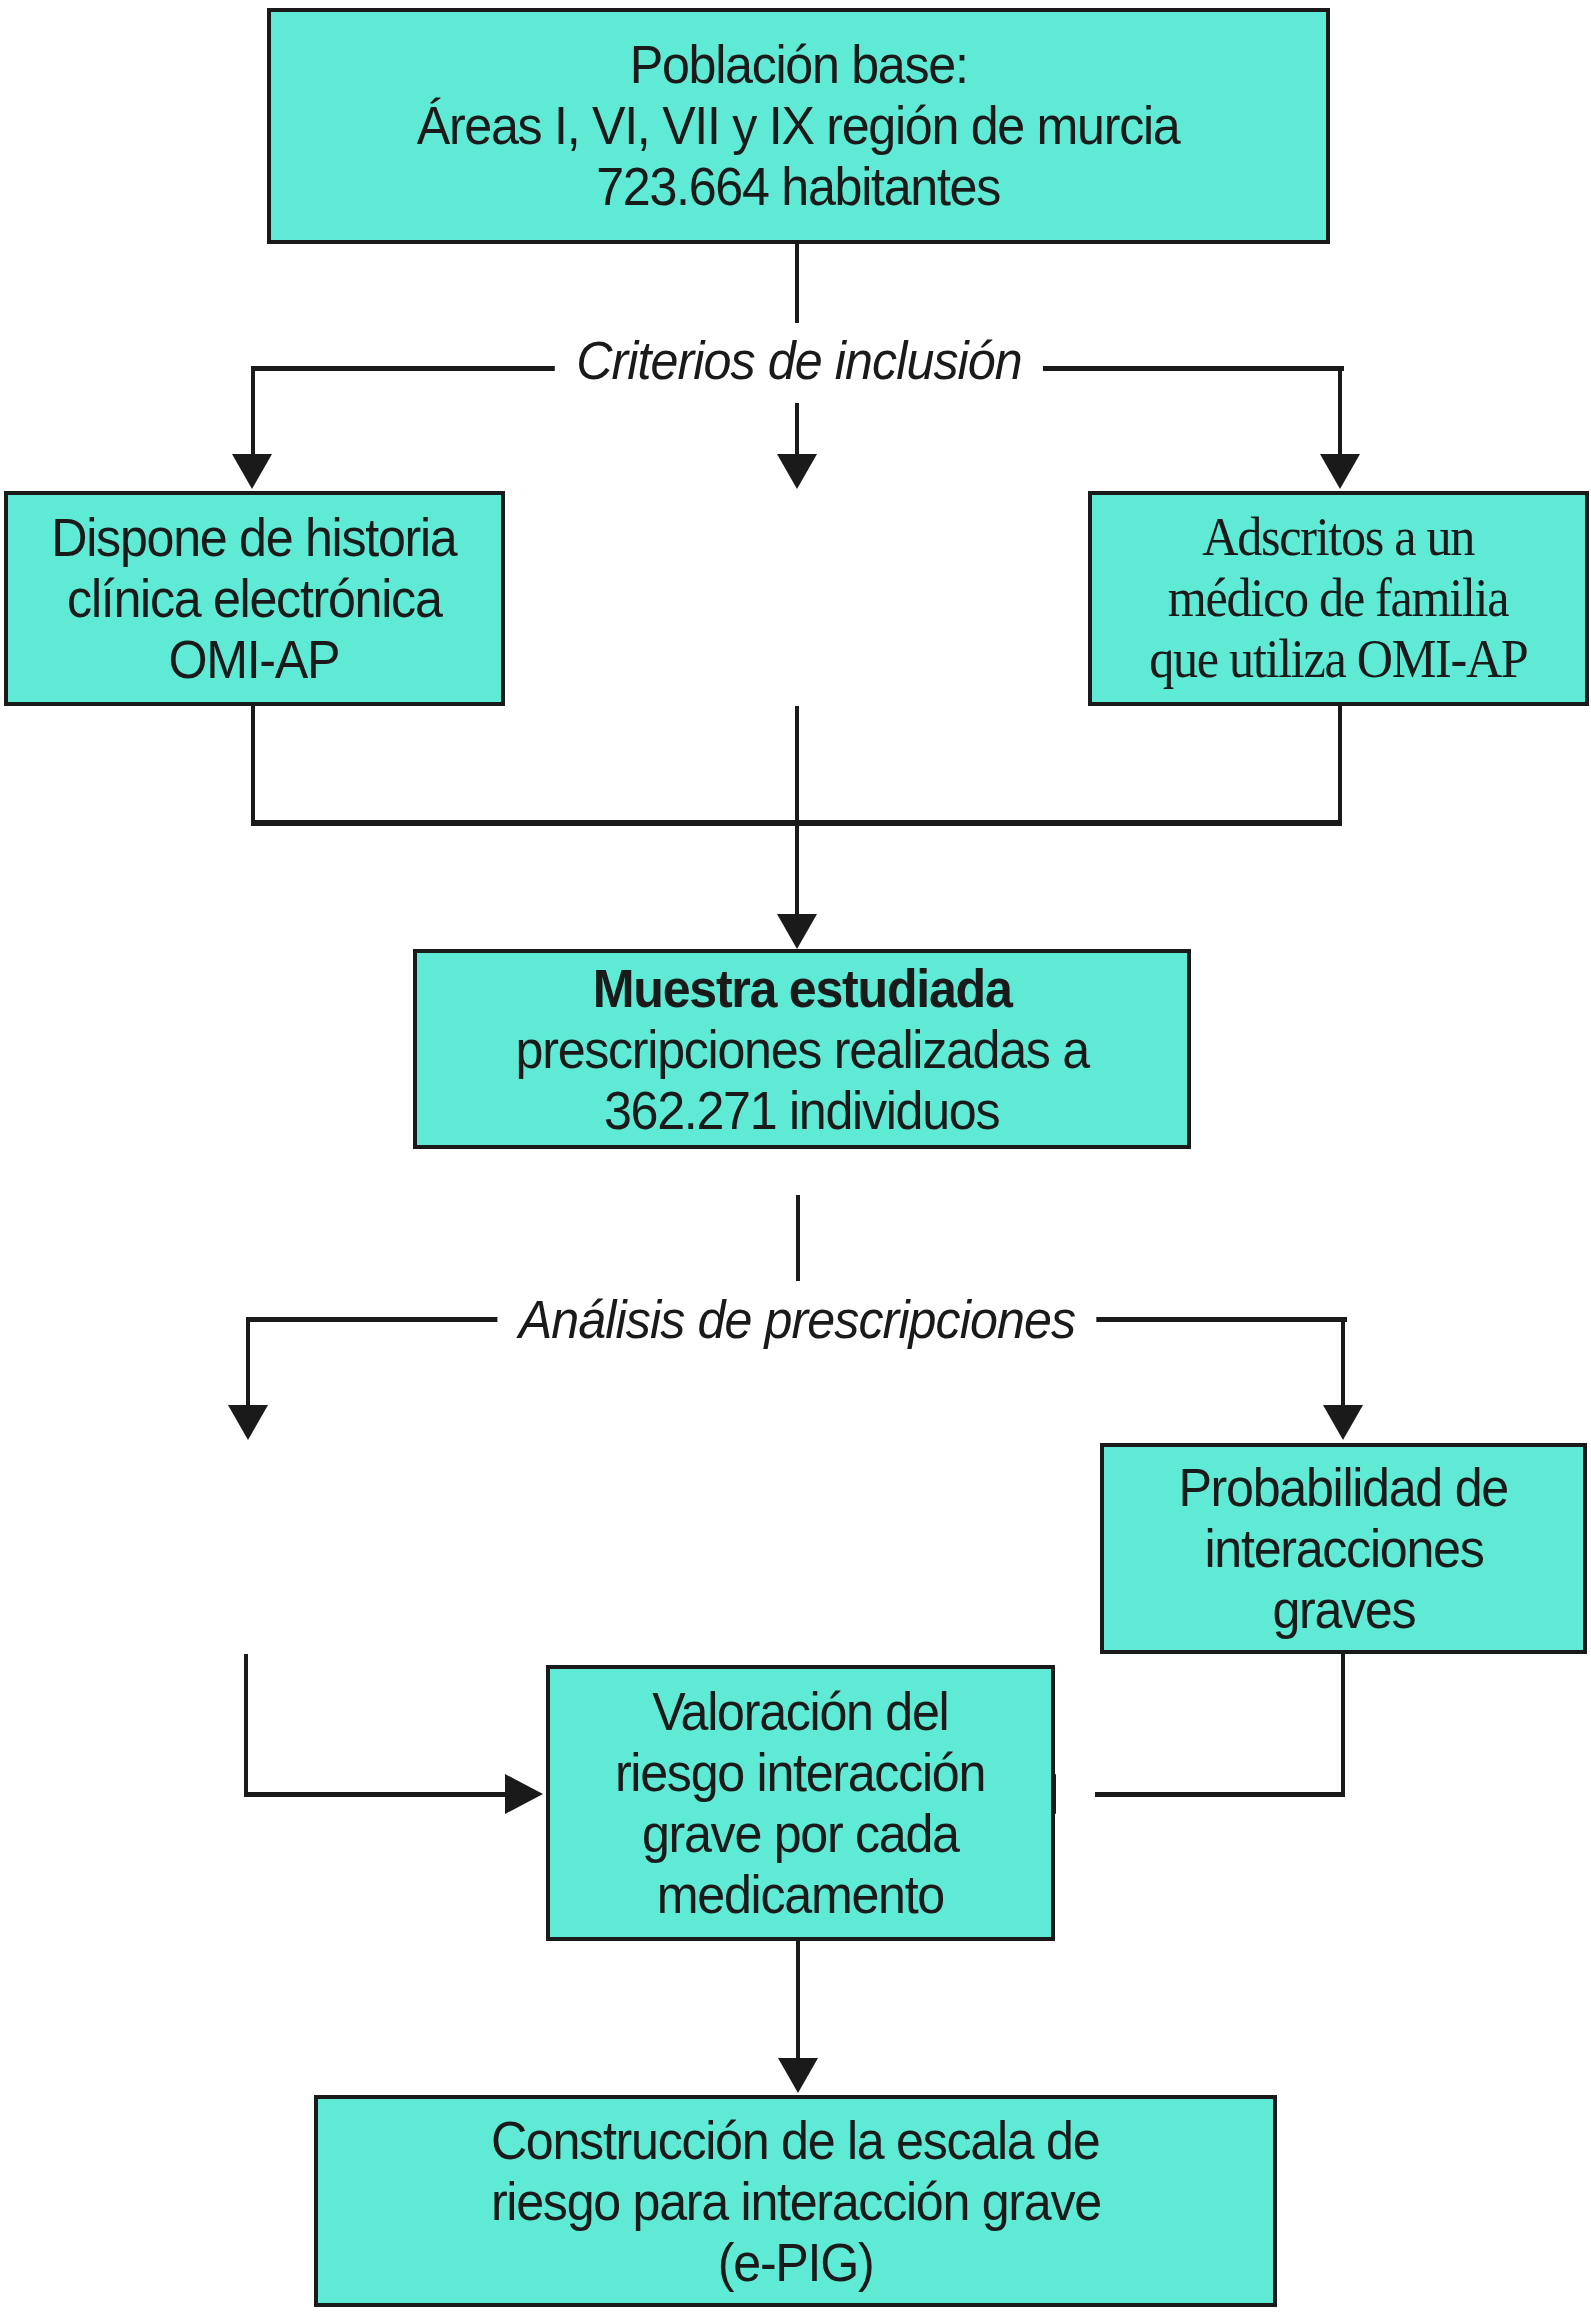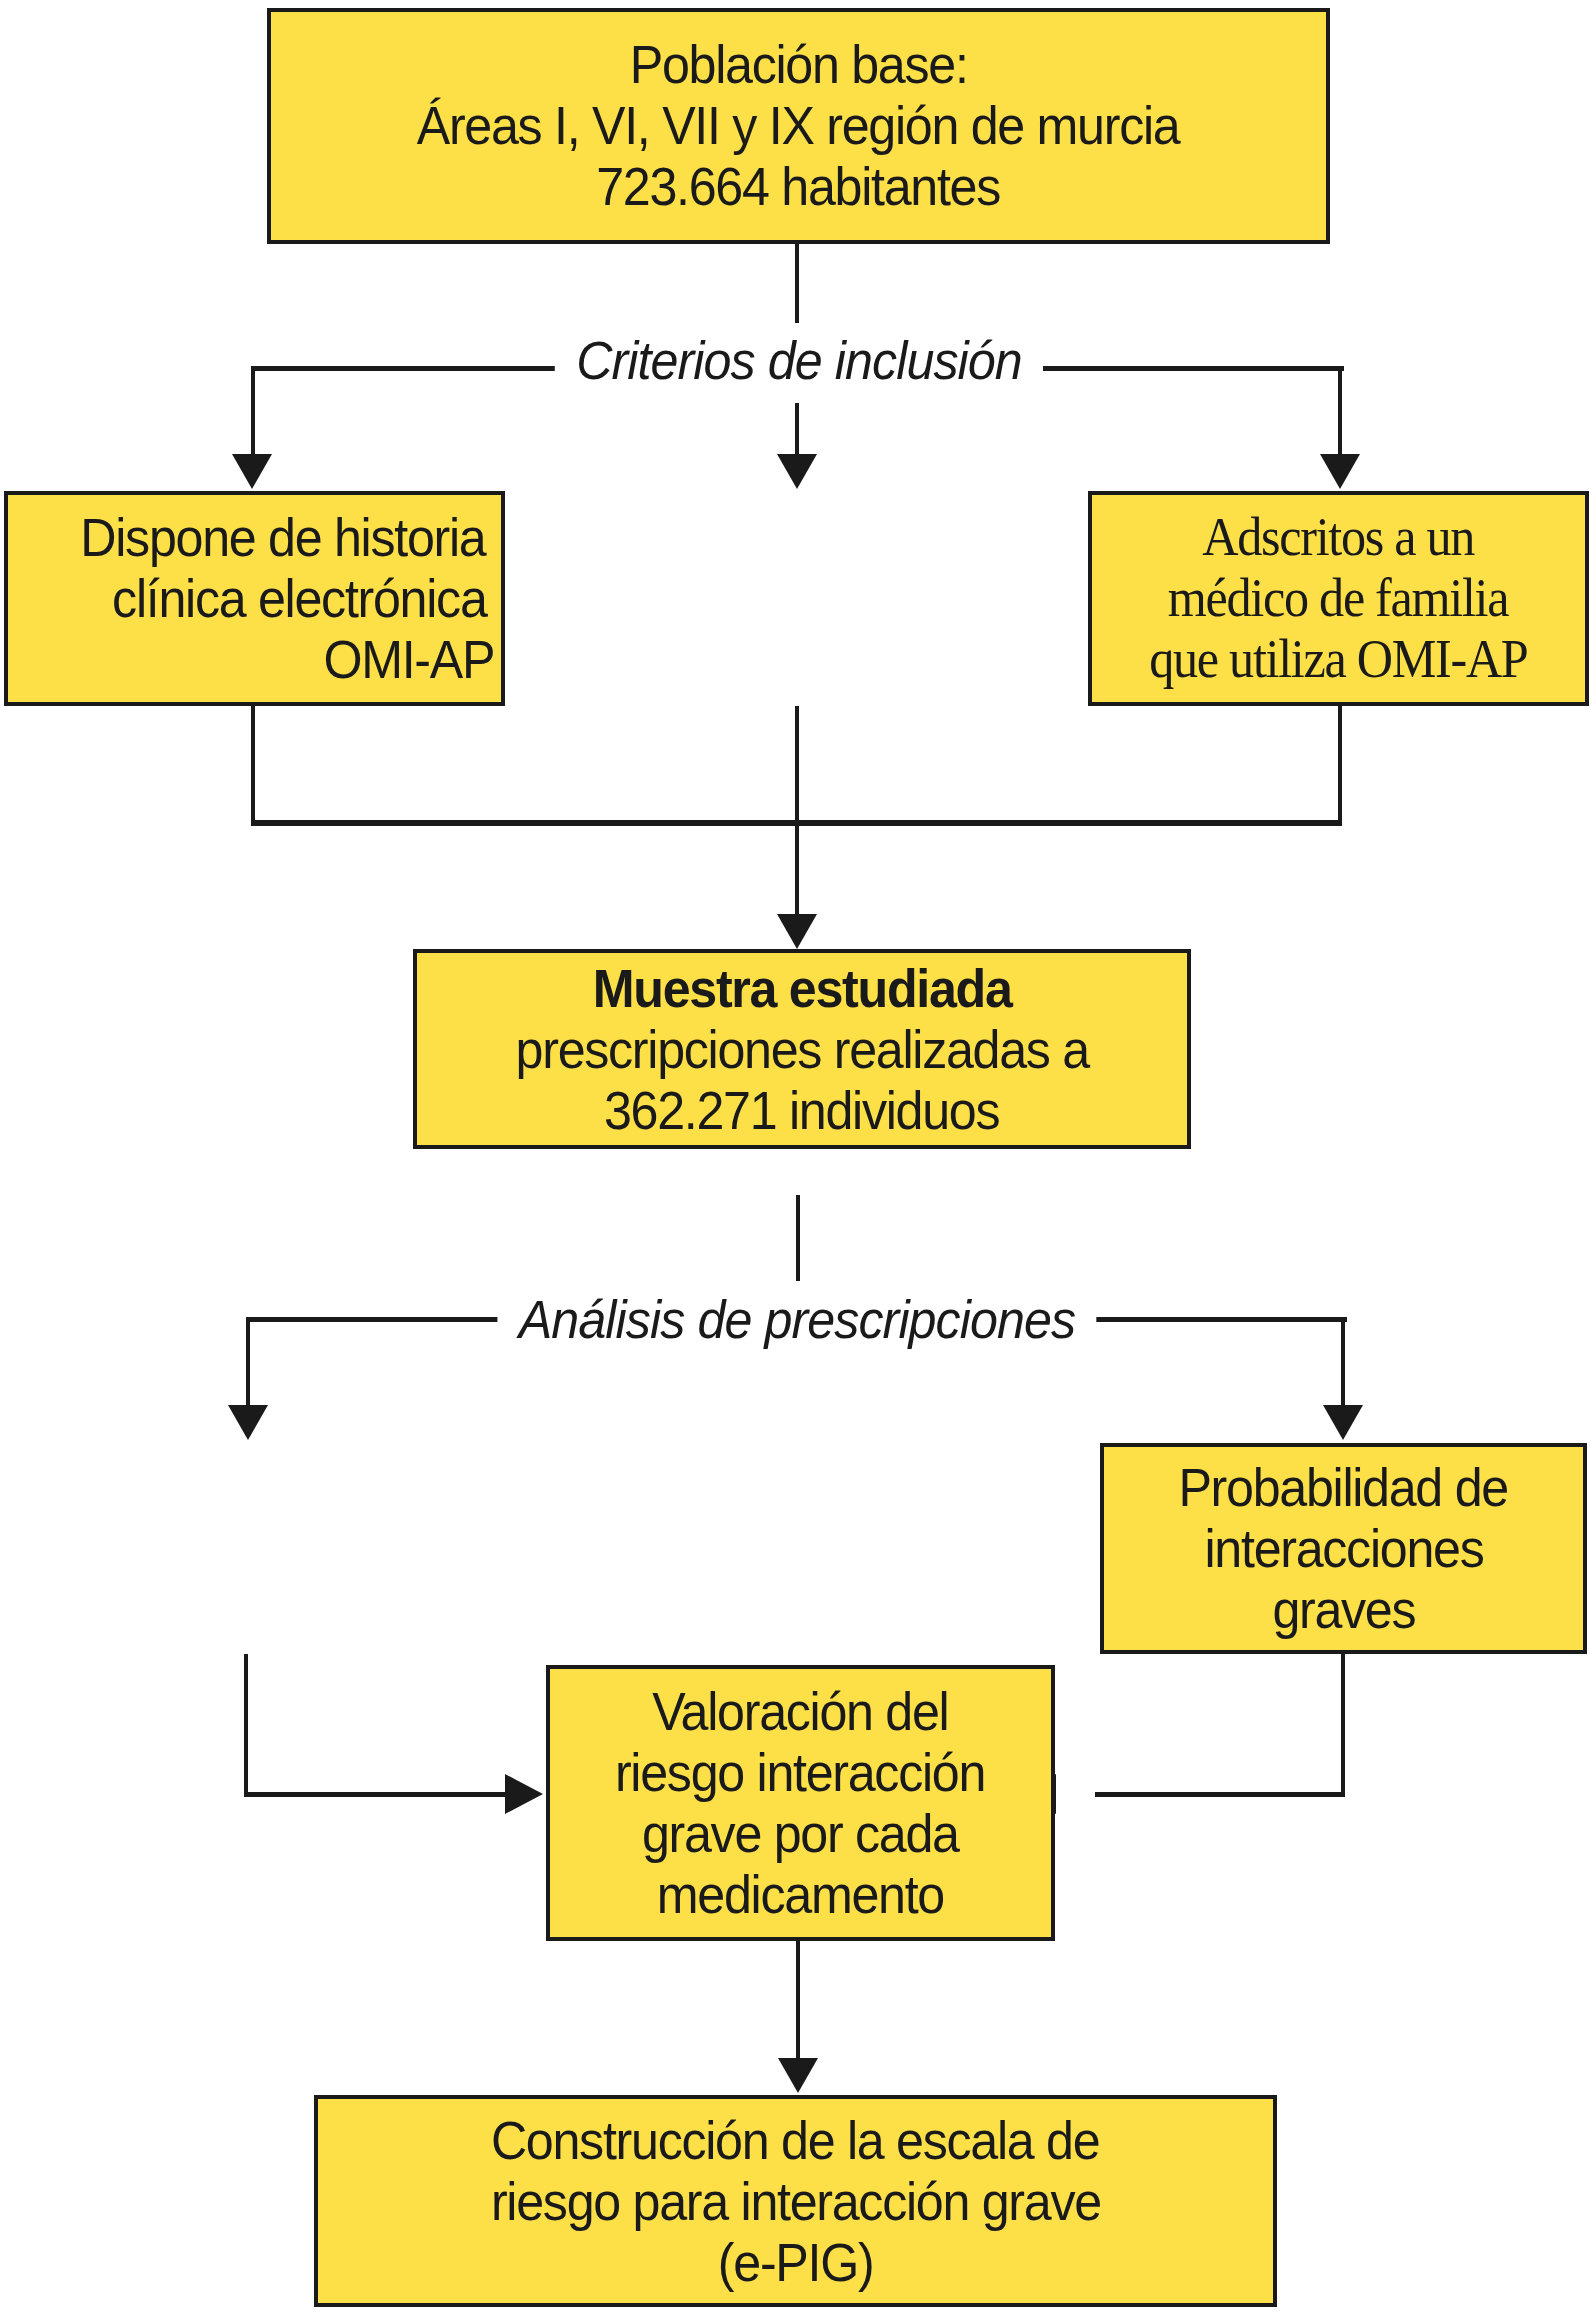"Población base:" .node { background: #fde047 -> #5eead4 }
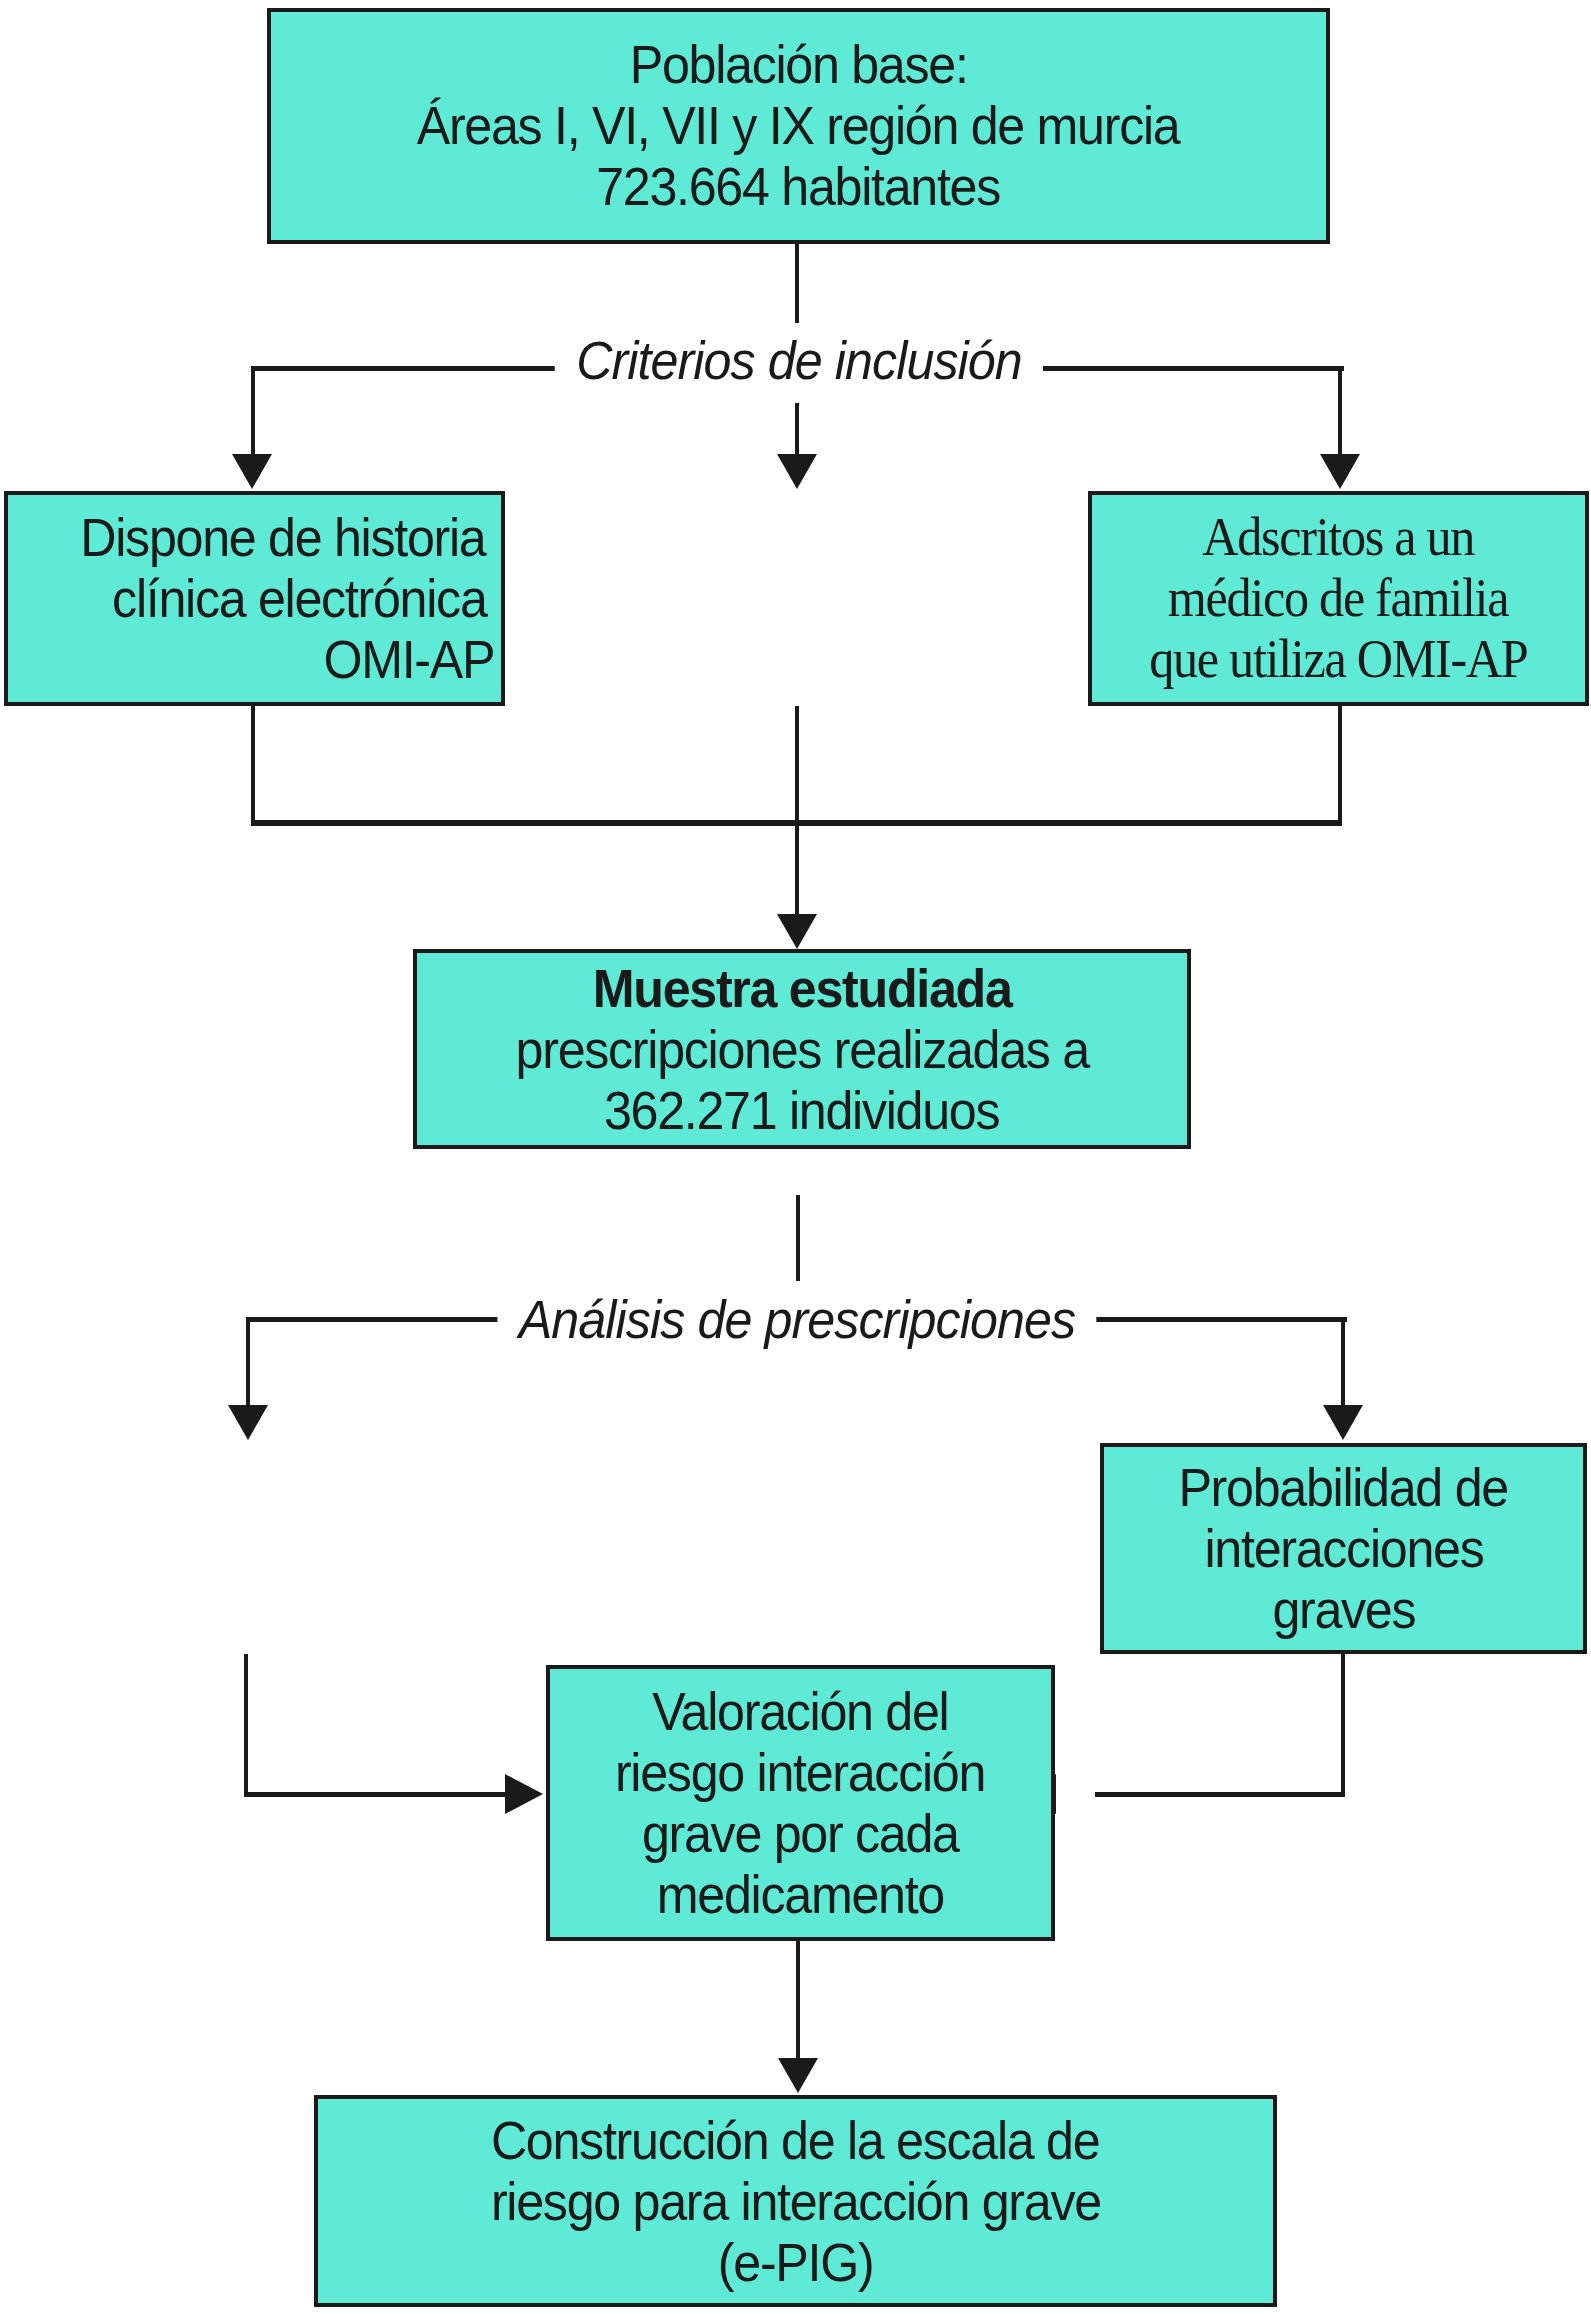"Dispone de historia" div.node { align-items: flex-end -> none }
